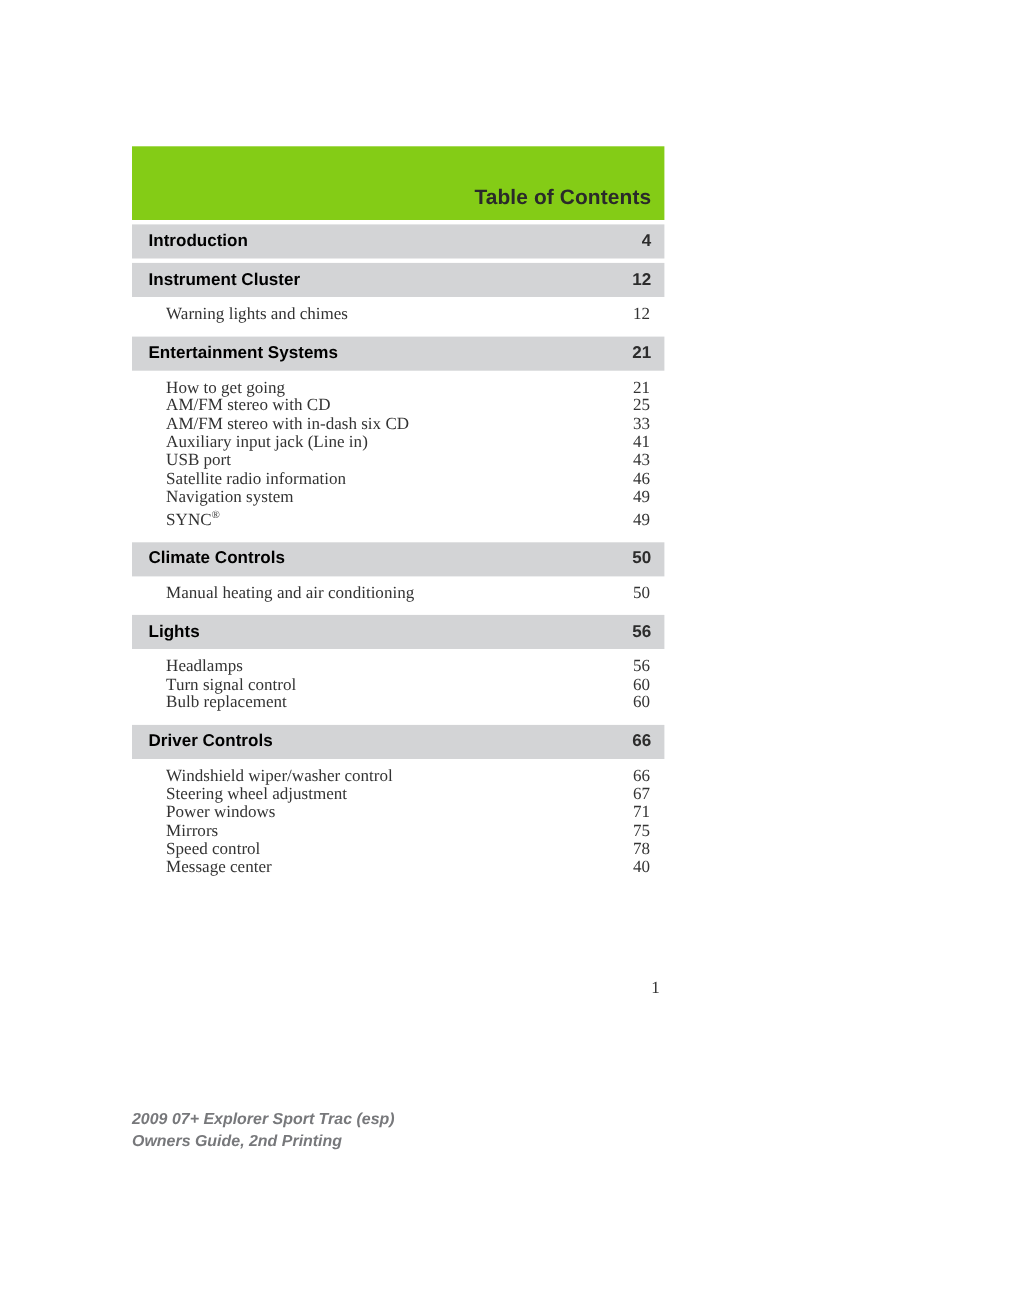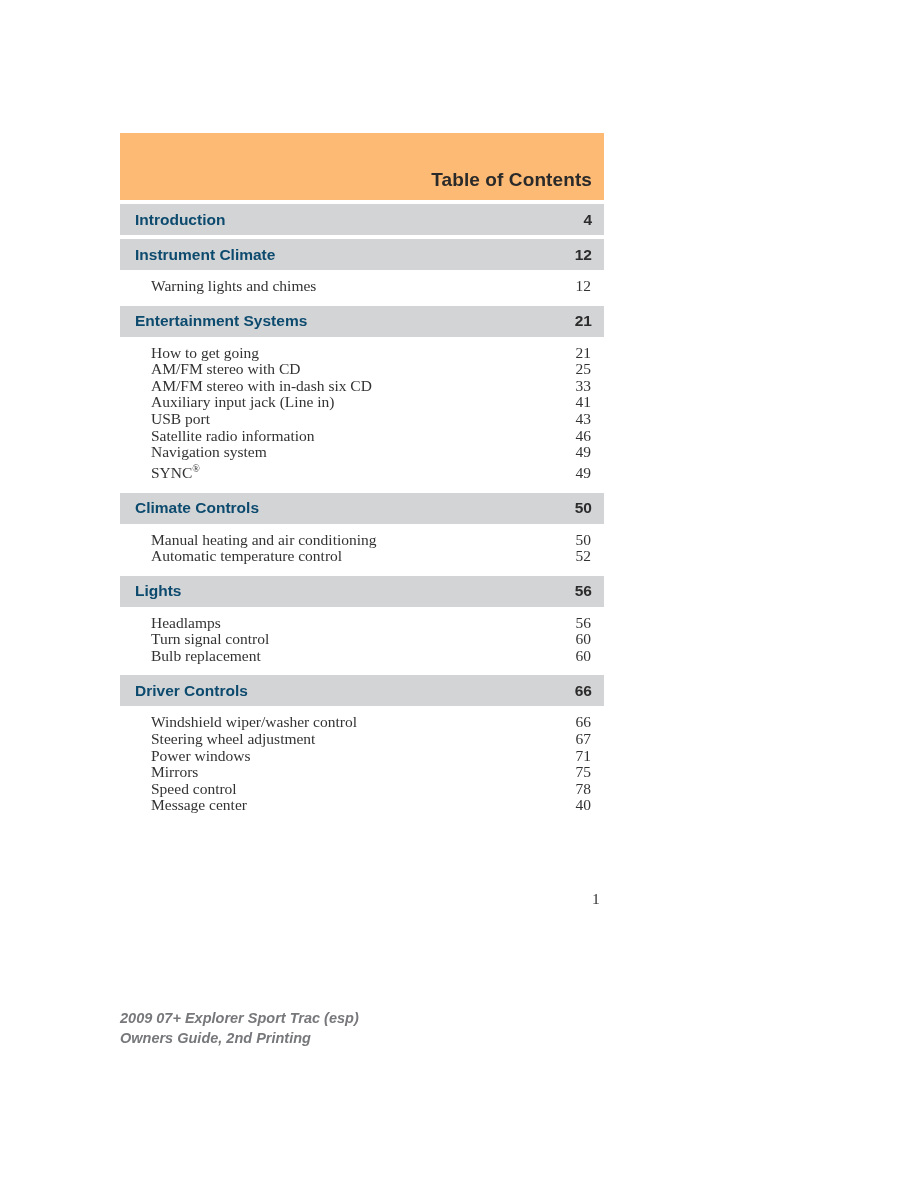"Table of Contents" .toc-header { background: #fdba74 -> #84cc16 }
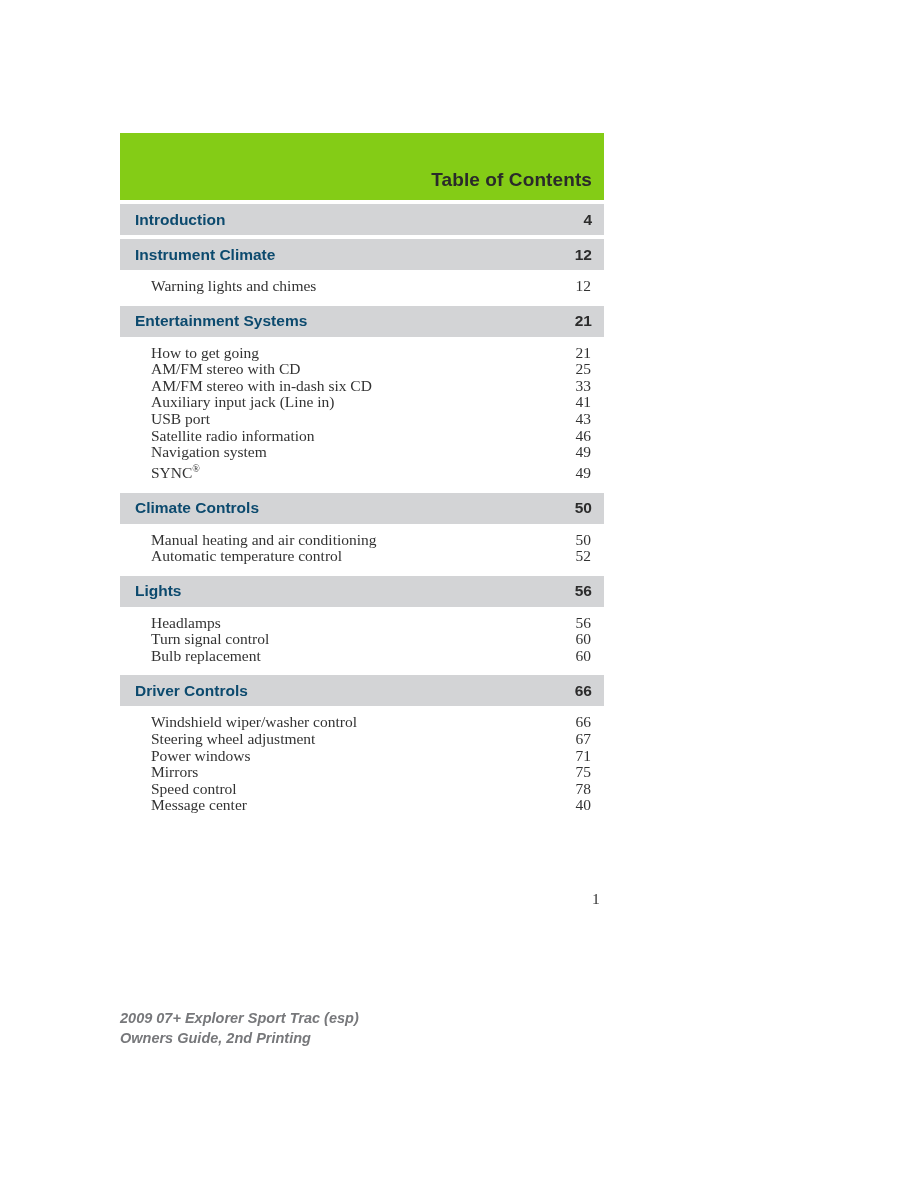"Introduction" .chapter-title { color: #0c4a6e -> #000000 }
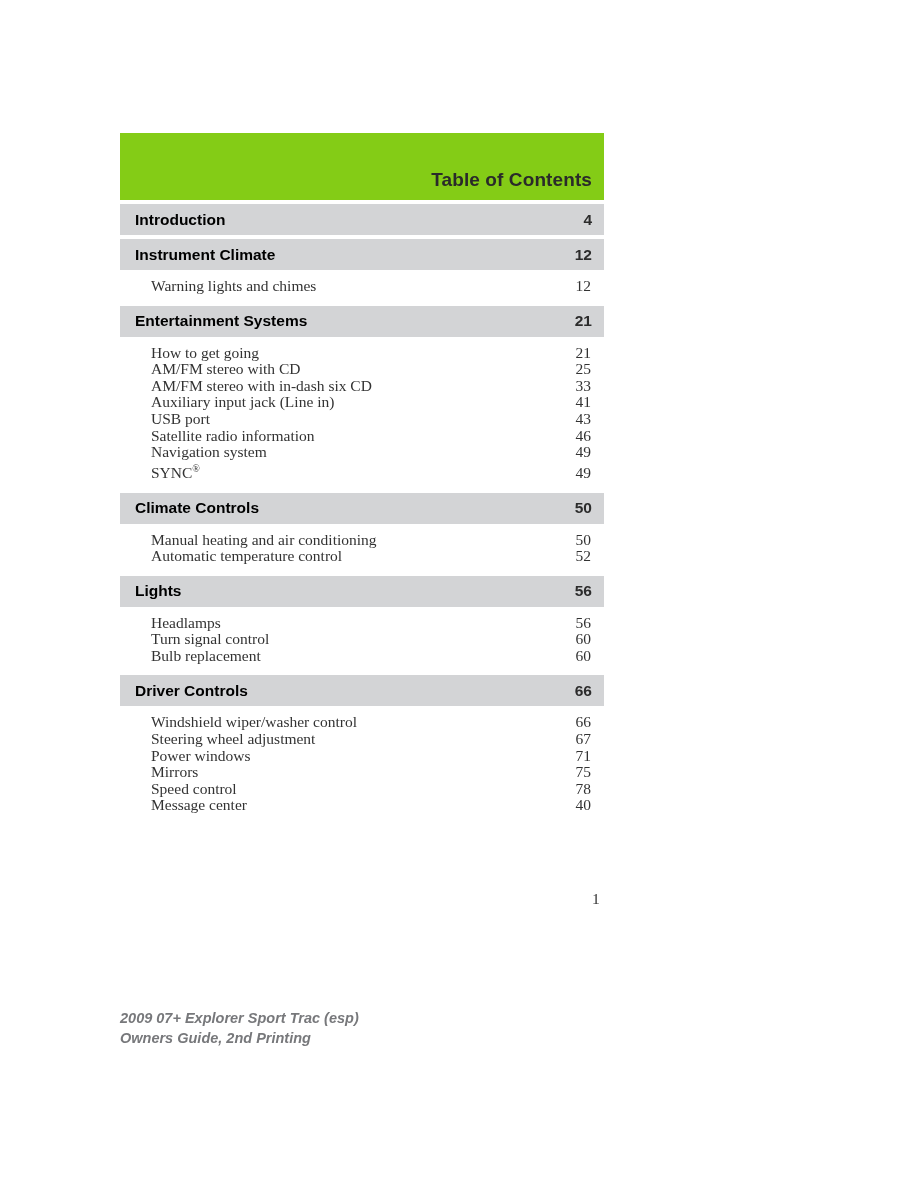"Instrument Climate" span.chapter-title { text: Climate -> Cluster }
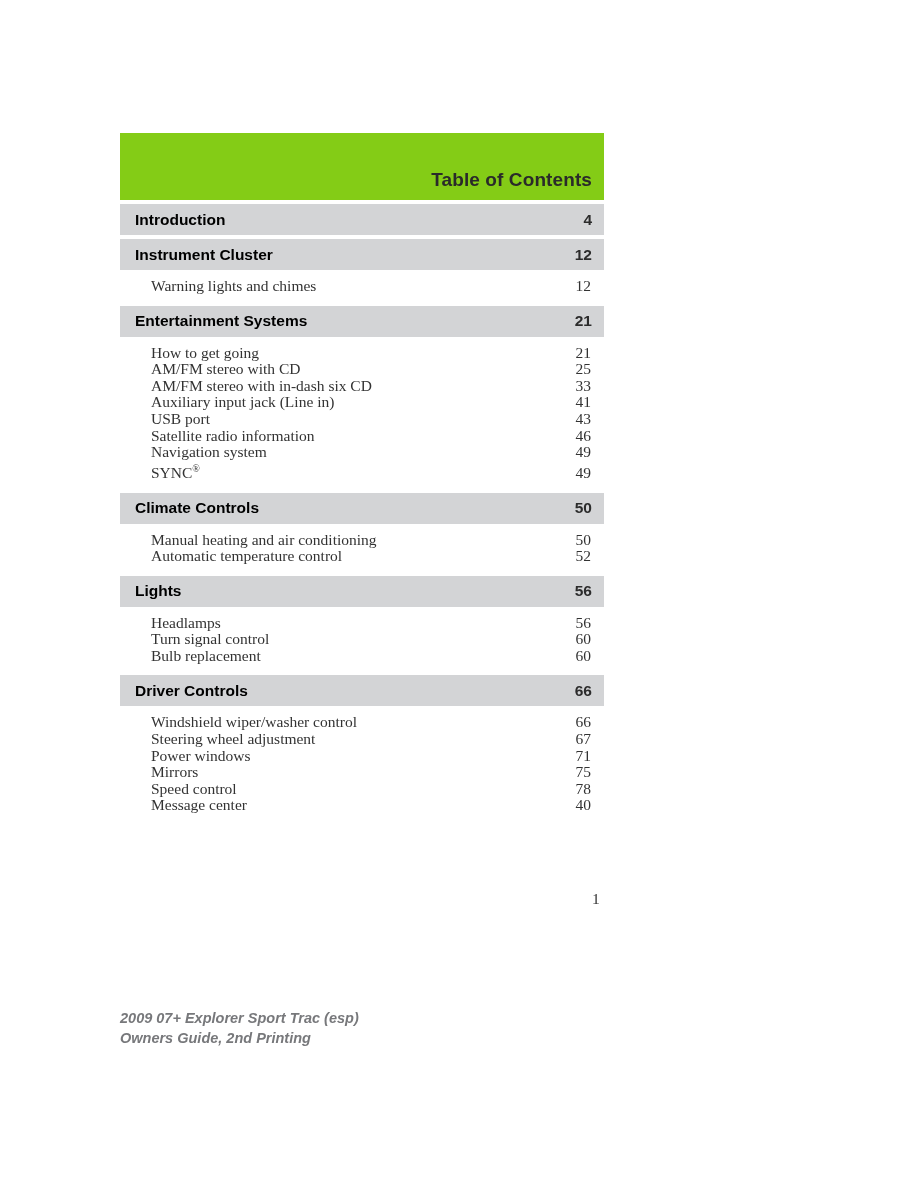"Automatic temperature control" div.sub-row { html: <div> <span>Automatic temperature control</span> <span>52</span> </div> -> none }
